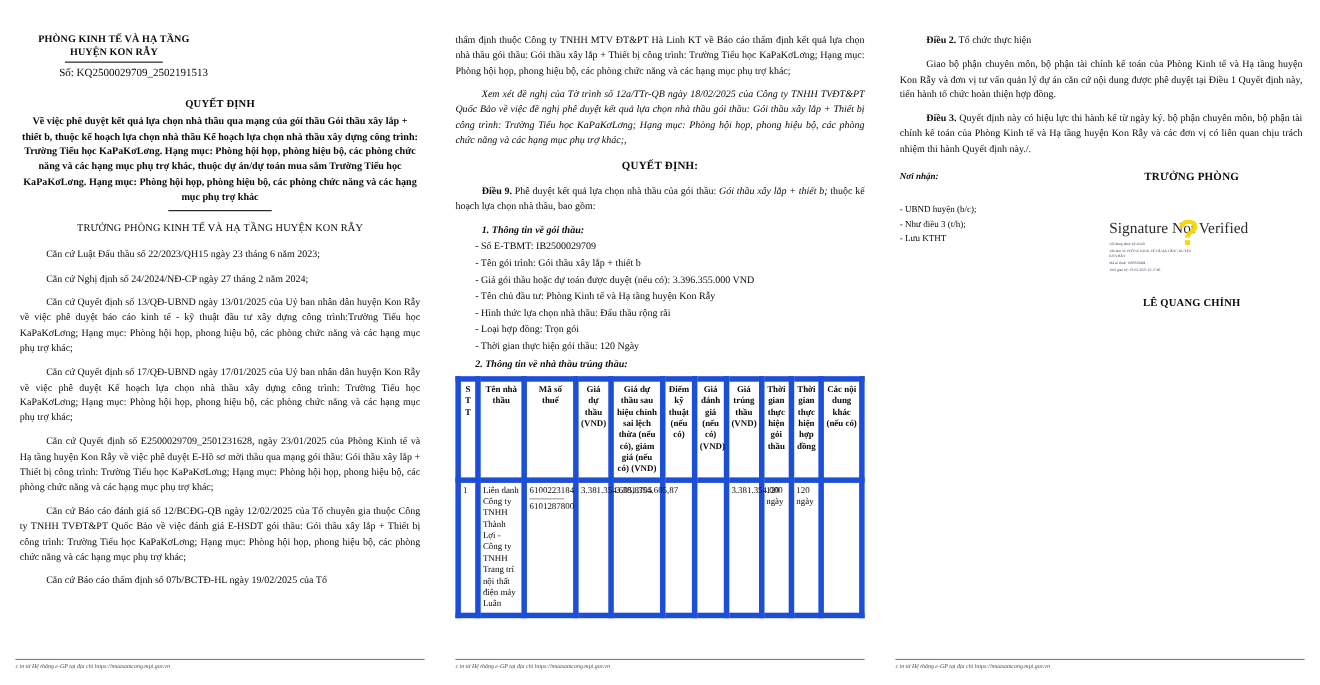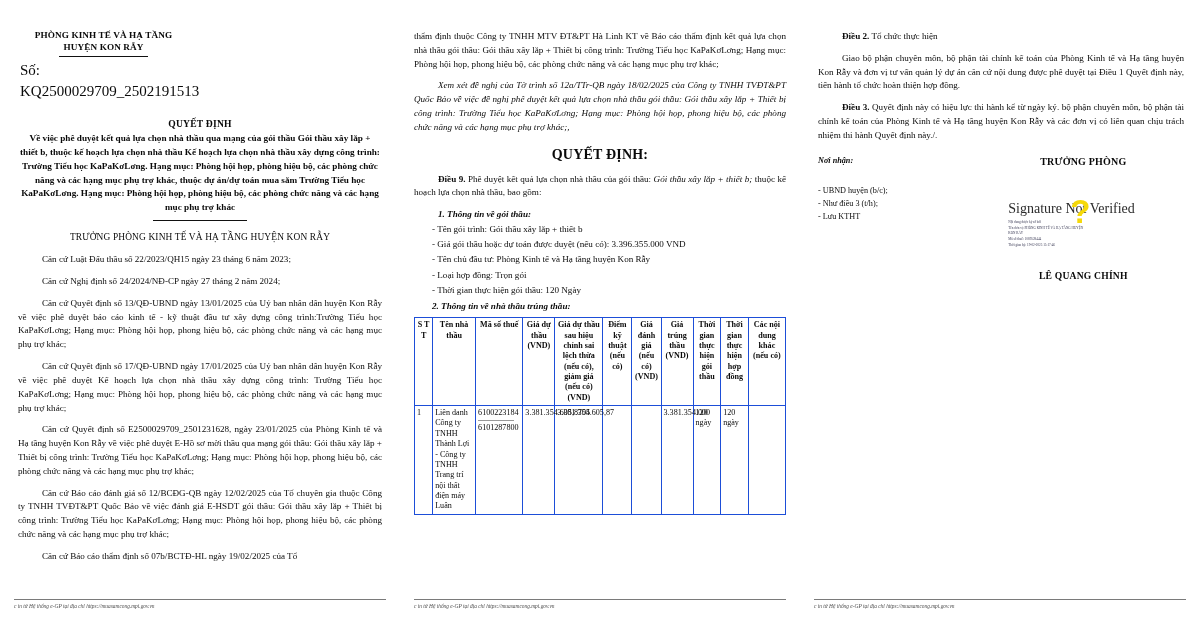"Số: KQ2500029709_2502191513" .doc-no { font-size: 15px -> 10px; text-align: left -> right }
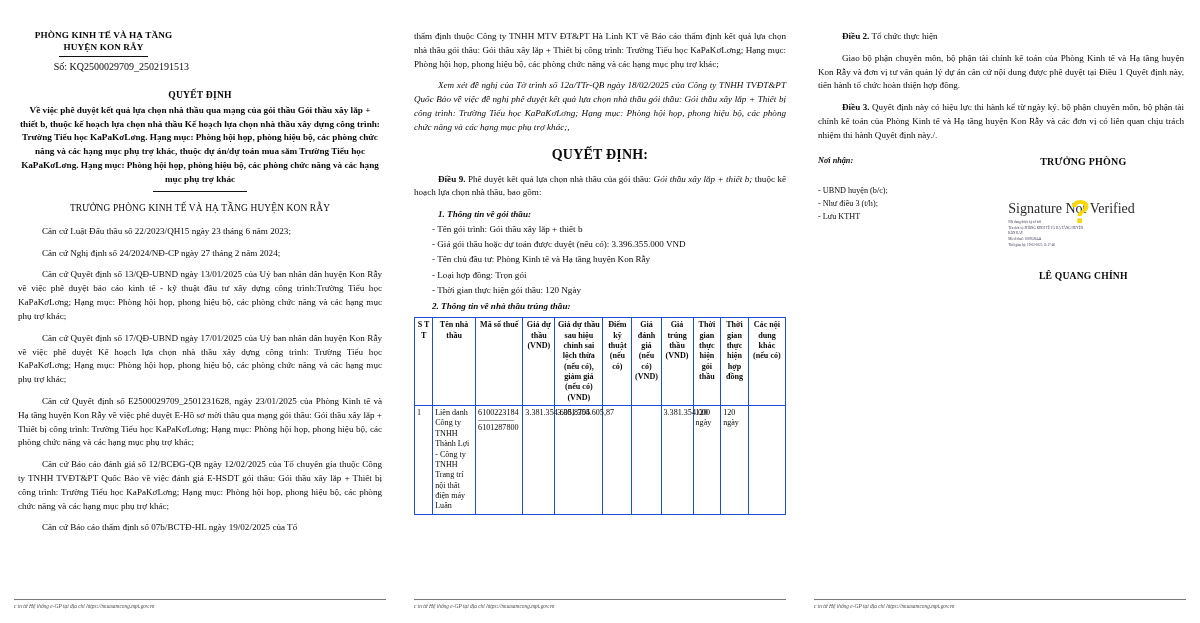"QUYẾT ĐỊNH:" .section-title { font-size: 14px -> 10px }
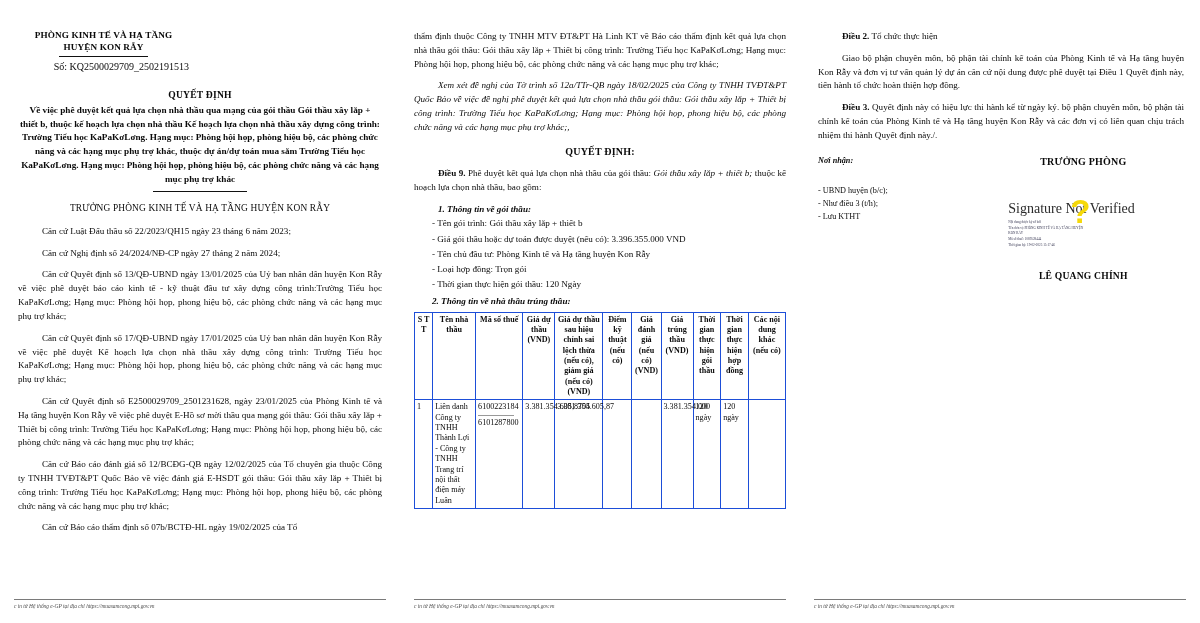"- Số E-TBMT: IB2500029709" li { html: none -> <li>- Số E-TBMT: IB2500029709</li> }
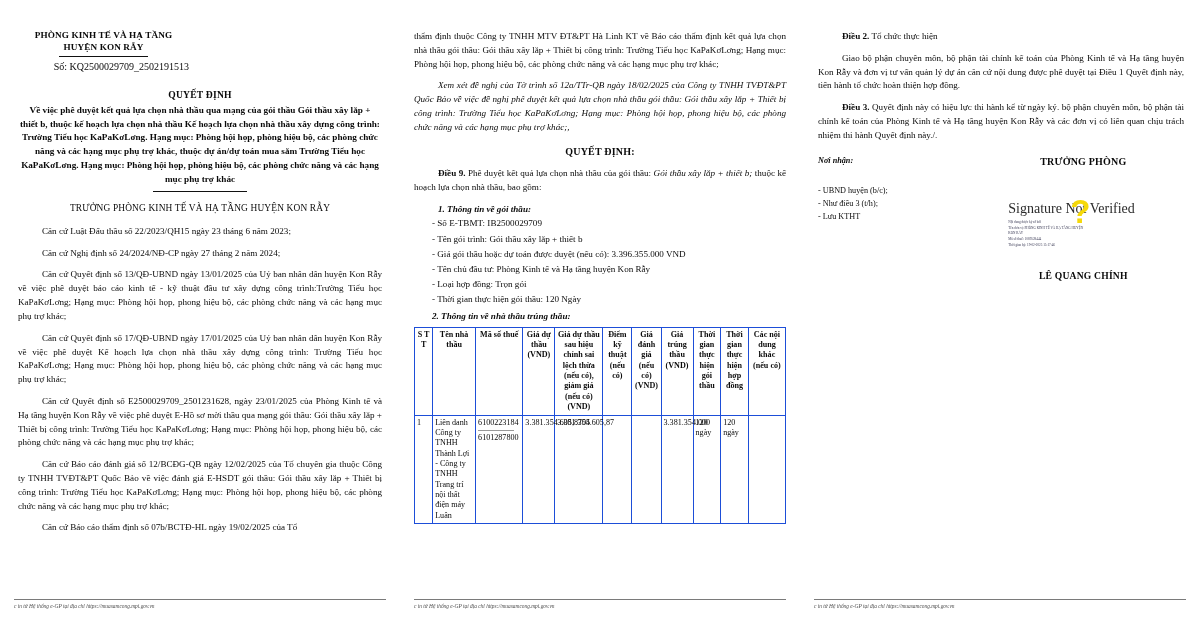"- Hình thức lựa chọn" li { html: none -> <li>- Hình thức lựa chọn nhà thầu: Đấu thầu rộng rãi</li> }
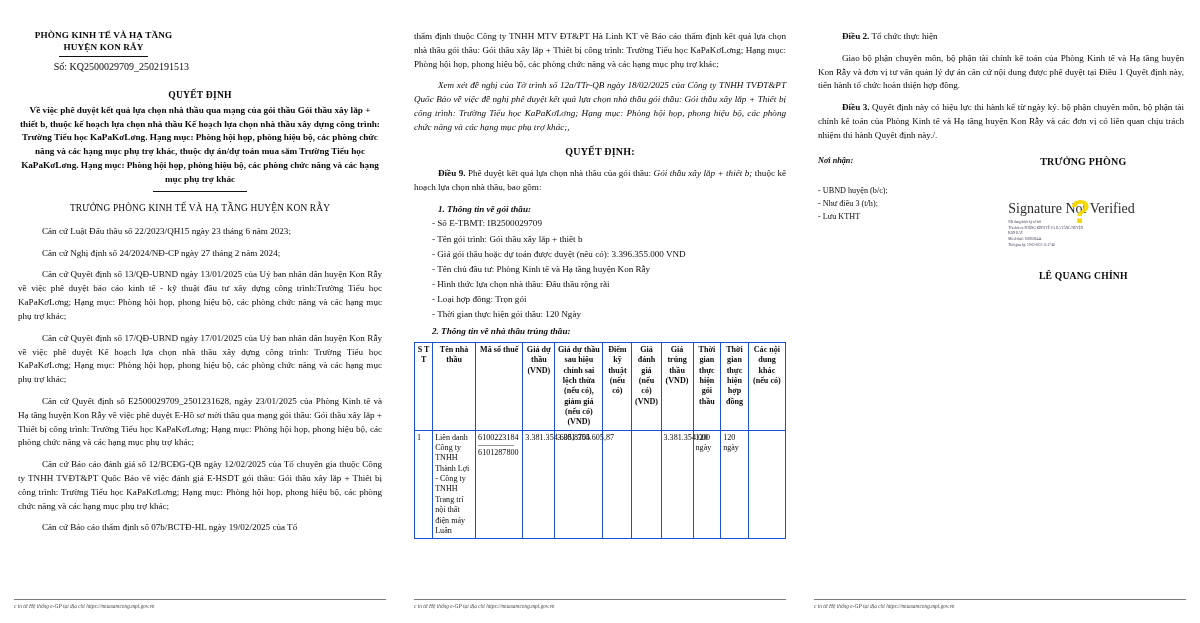"S T T" table.bid-table th, table.bid-table td { border: 1px solid #1d4ed8 -> 5px solid #1d4ed8 }
